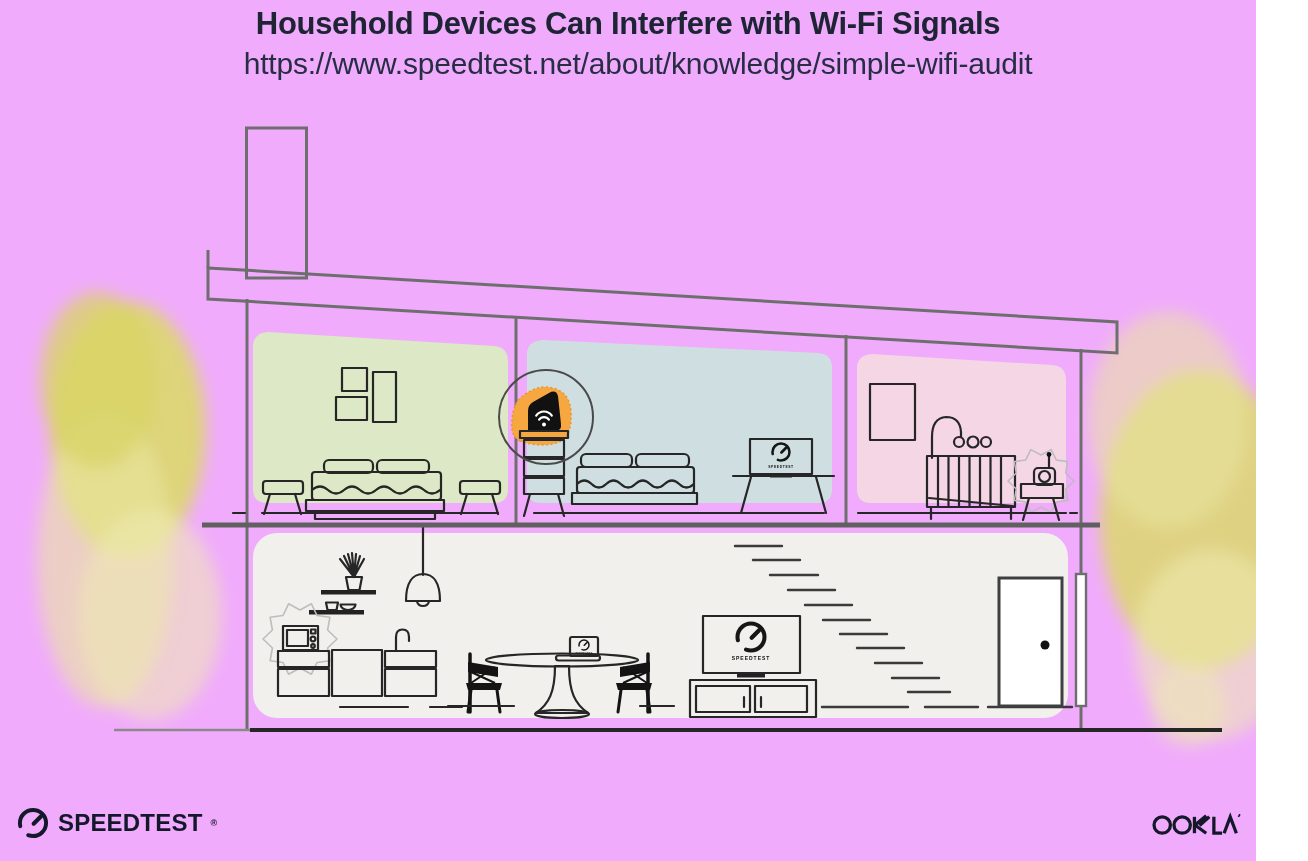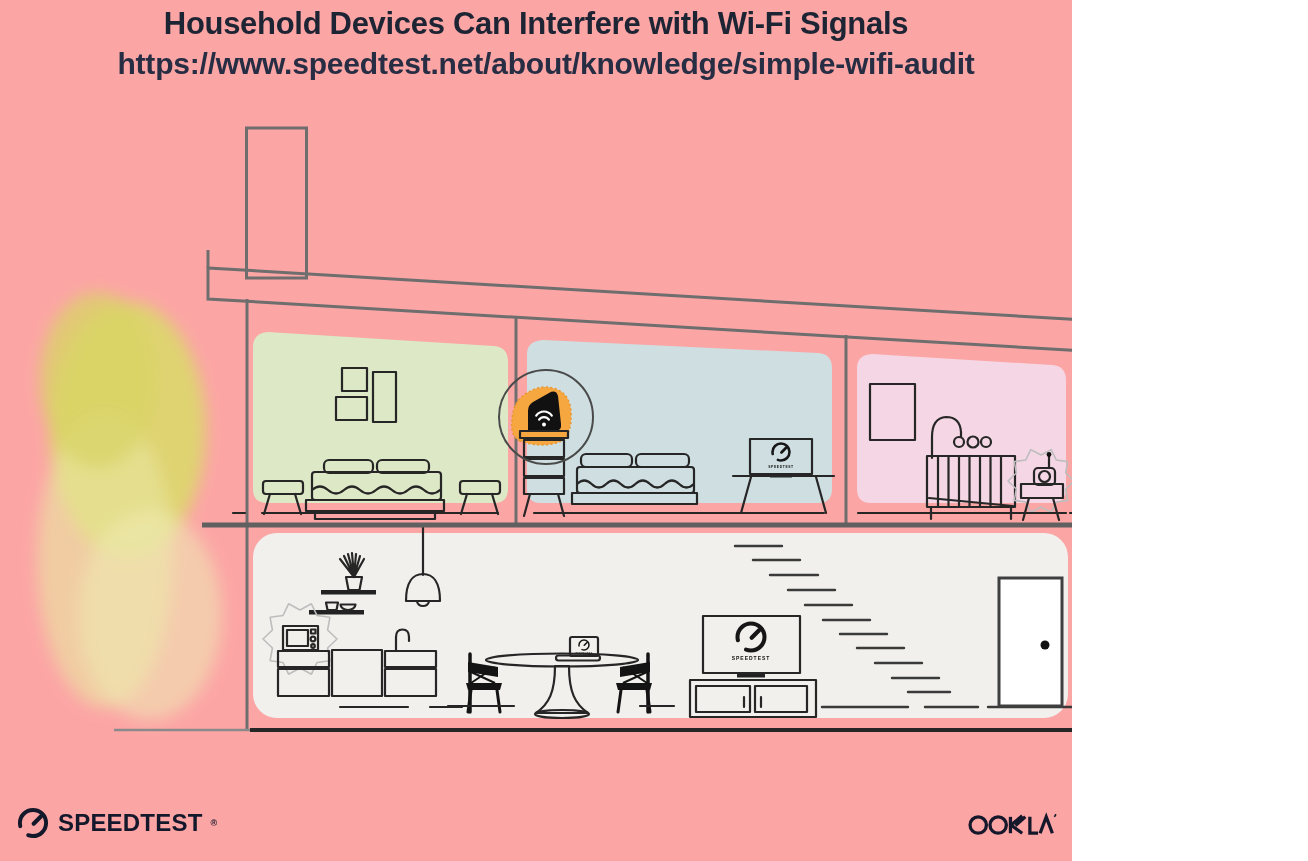"Household Devices Can Interfere with" .page { background: #fca5a5 -> #f0abfc; width: 1072px -> 1256px }
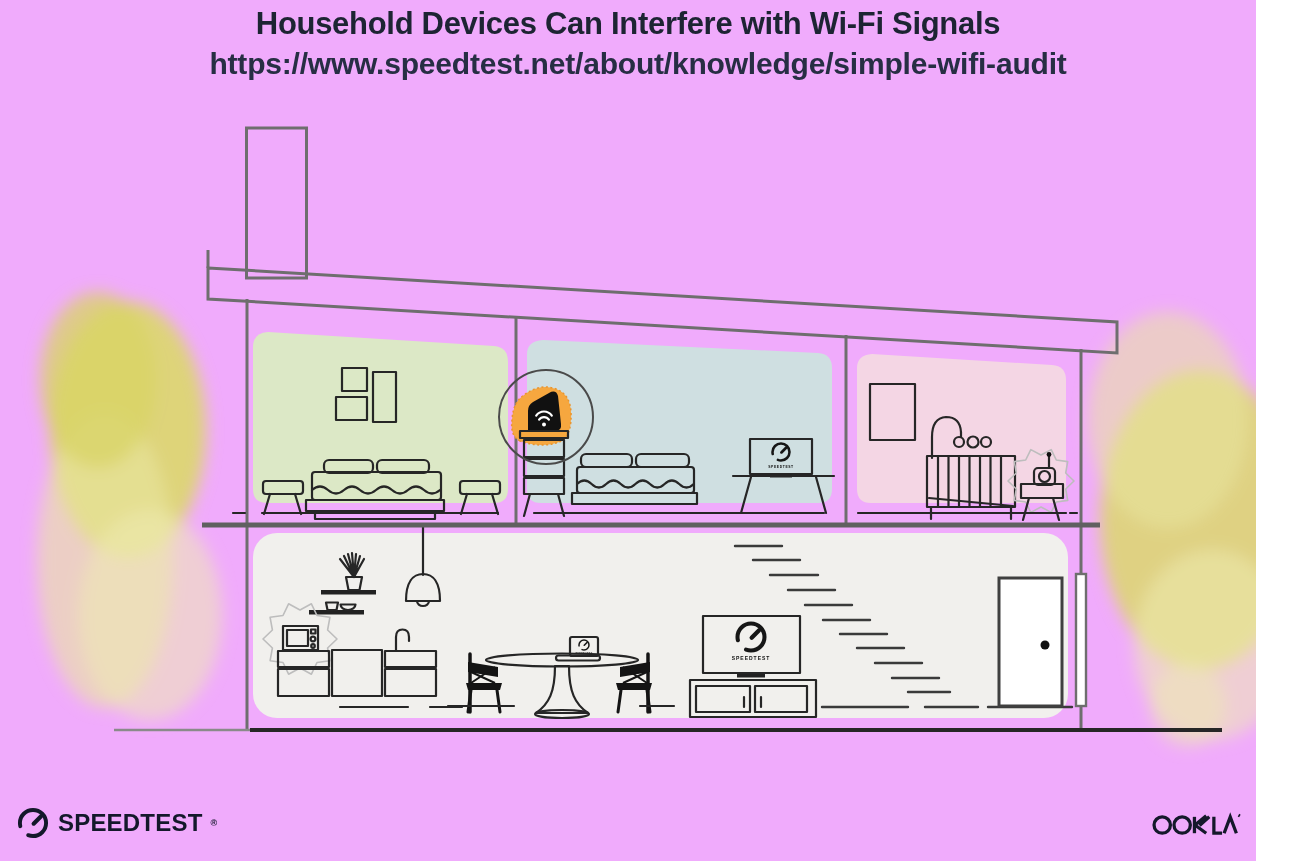"https://www.speedtest.net/about/knowledg" .url { font-weight: 700 -> 400 }
